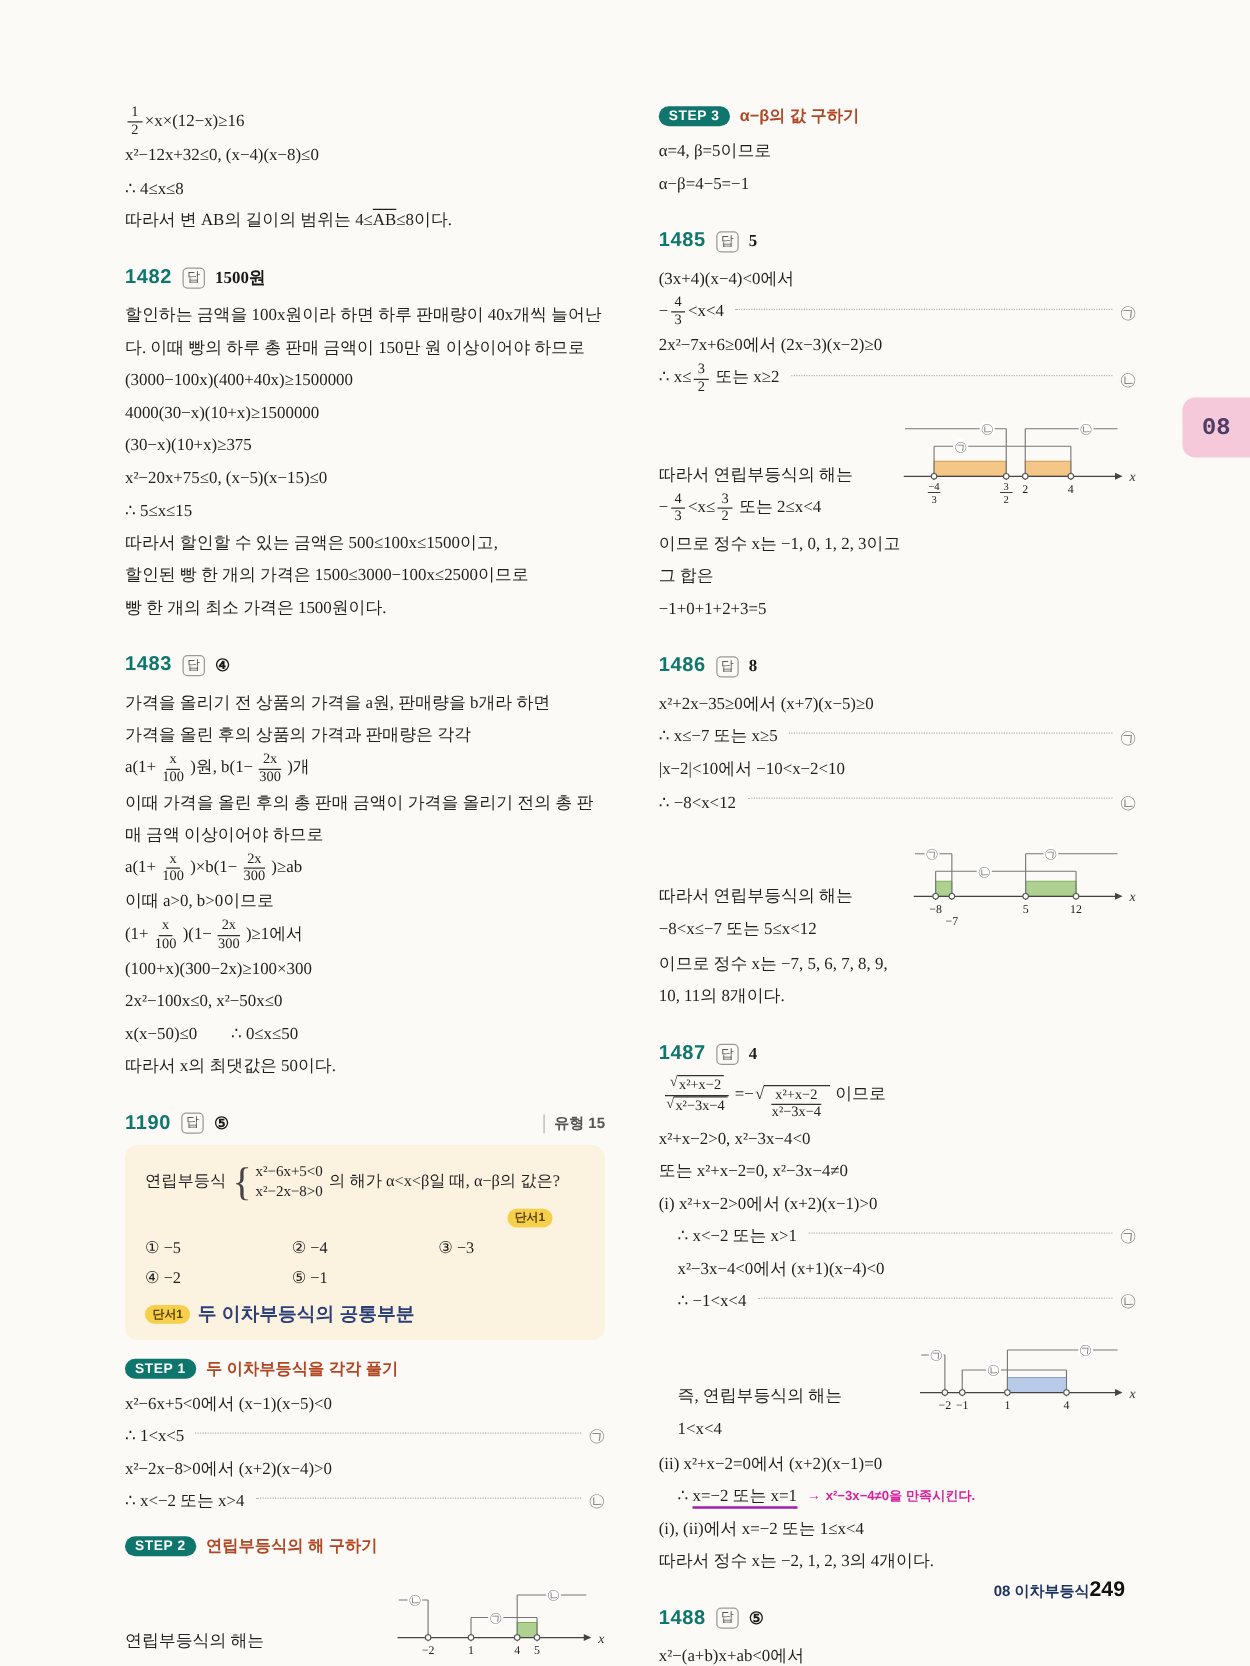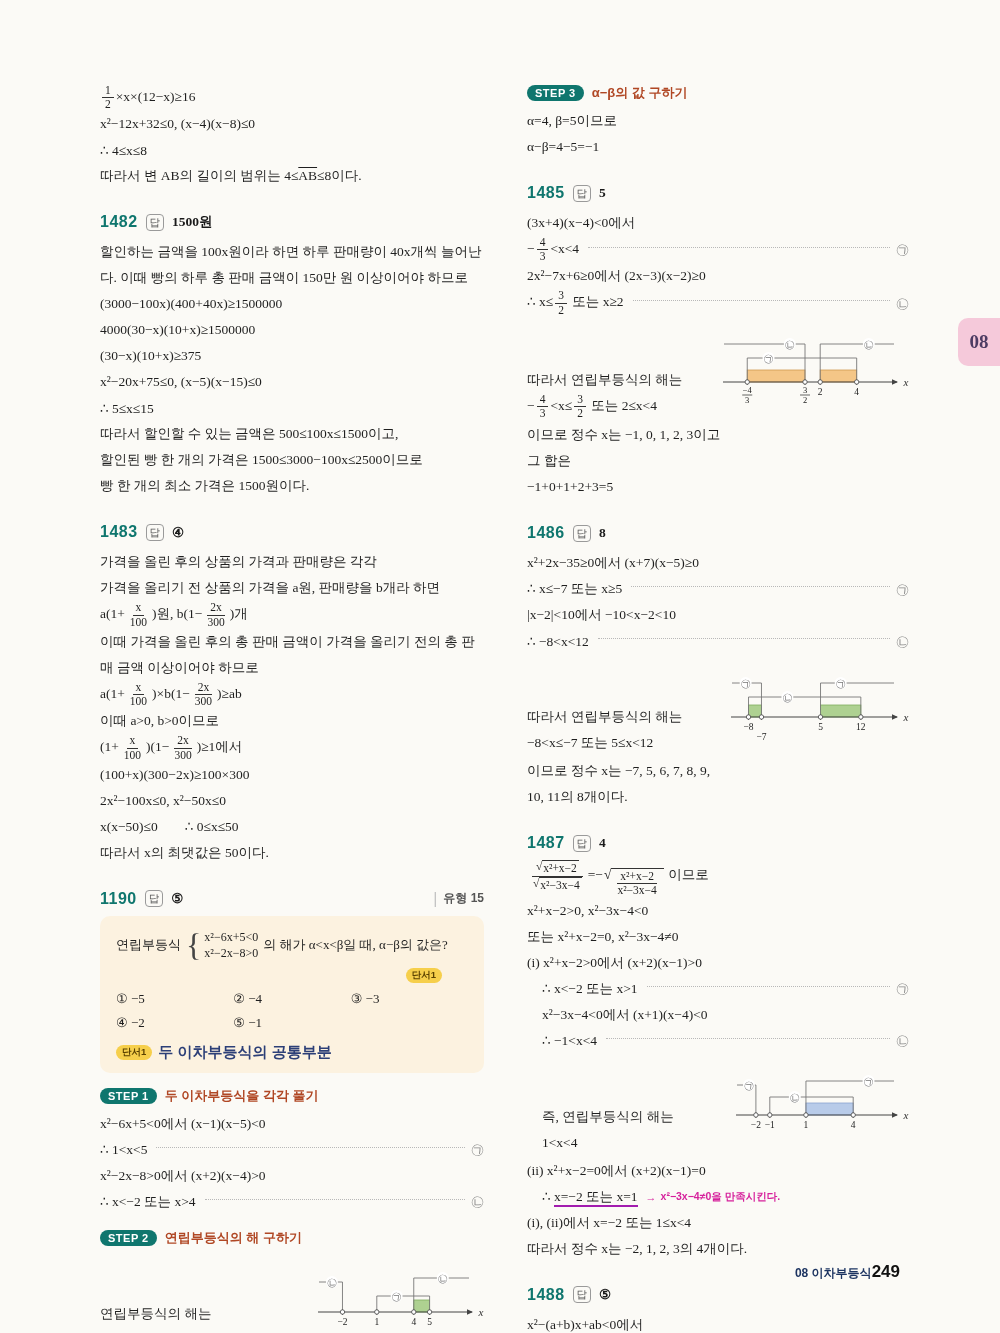"08" #side-tab { font-family: Liberation Serif, serif -> Liberation Mono, monospace; width: 42px -> 54px }
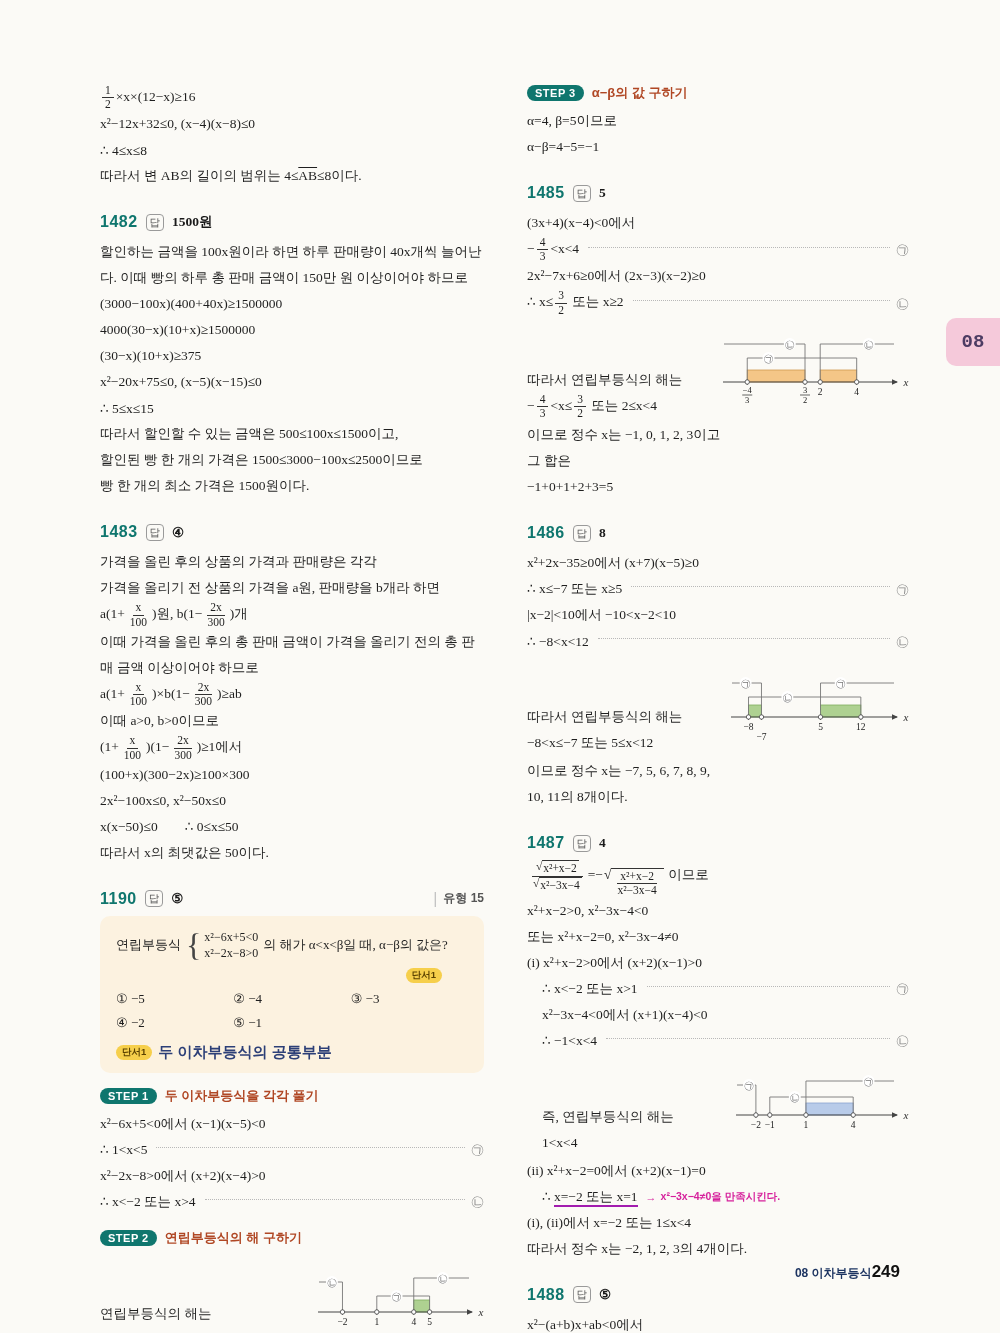"가격을 올린 후의 상품의 가격과" div.line { order: before "가격을 올리기 전 상품의 가격을" -> after "가격을 올리기 전 상품의 가격을" }
